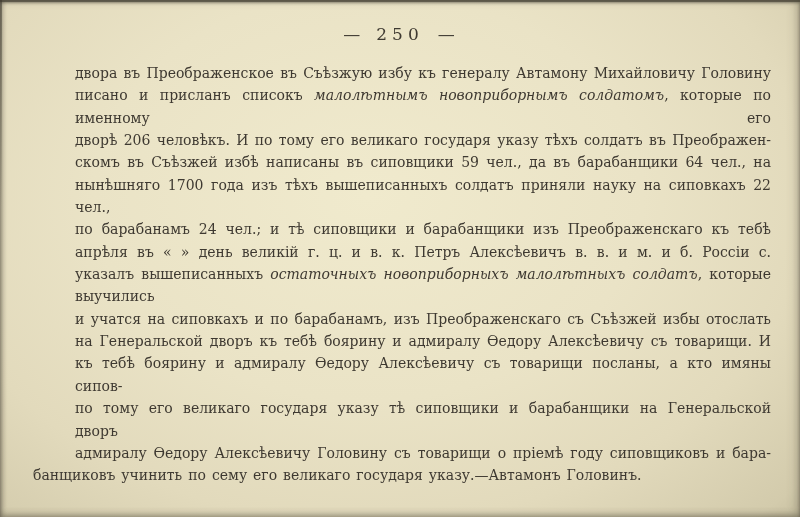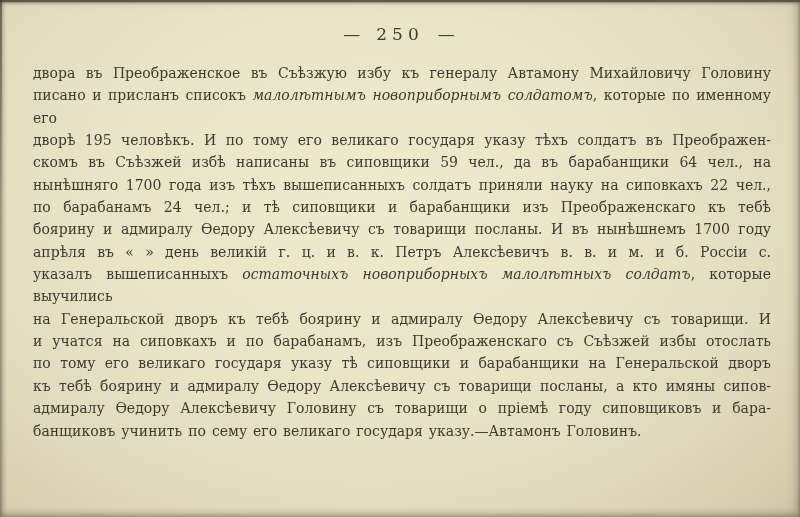"двора въ Преображенское въ Съѣзжую" .line.just { margin-left: none -> 42px }
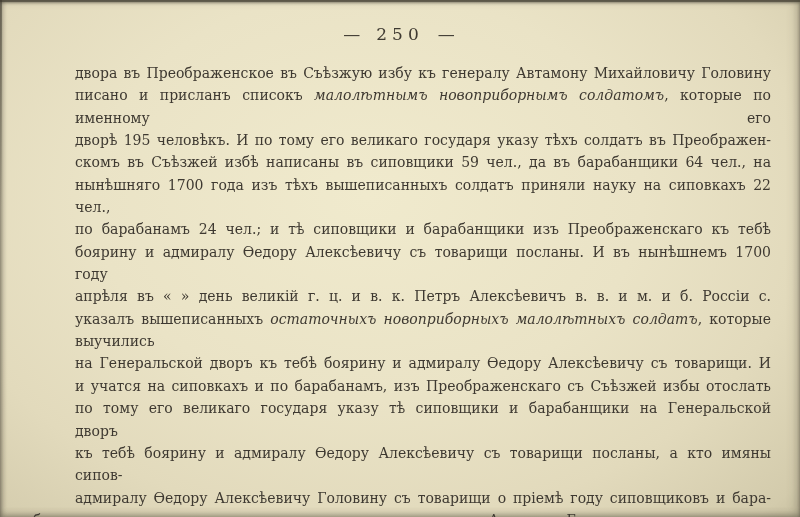"дворѣ 195 человѣкъ. И по" span { text: 195 -> 206 }
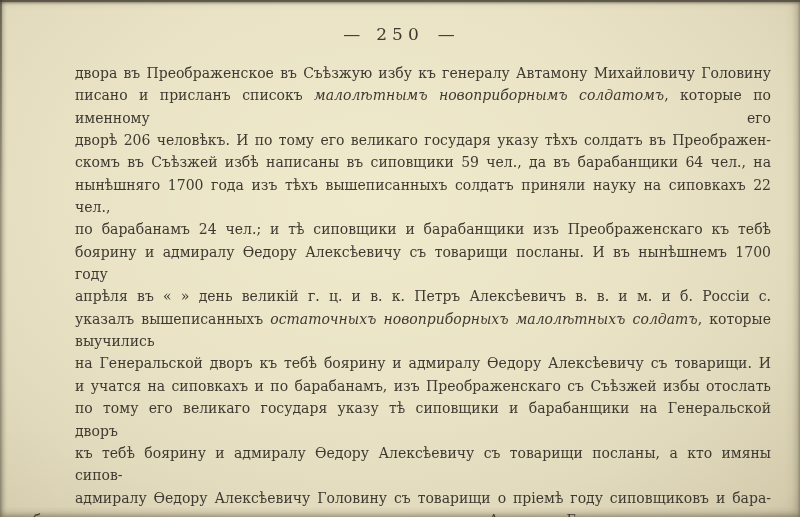"боярину и адмиралу Ѳедору Алексѣевичу" div.line { html: <div><span>боярину и адмиралу Ѳедору Алексѣевичу съ товарищи посланы. И въ нынѣшнемъ 1700 году</span></div> -> none }
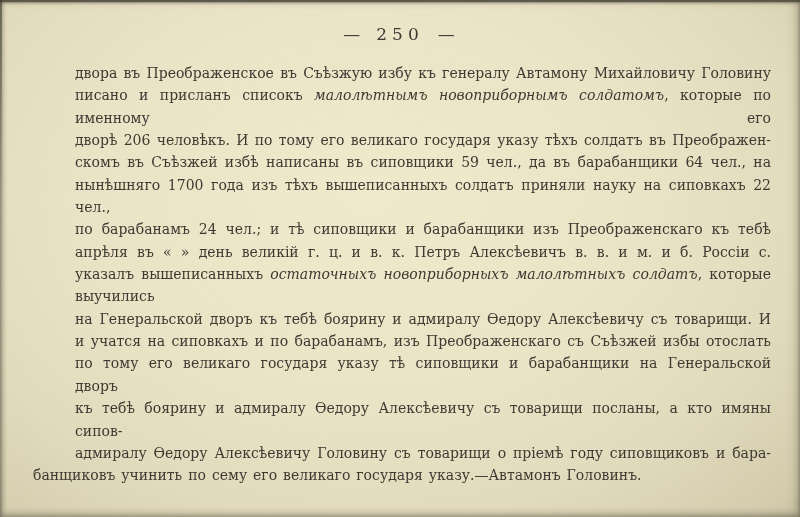"на Генеральской дворъ къ тебѣ" div.line { order: before "и учатся на сиповкахъ и" -> after "и учатся на сиповкахъ и" }
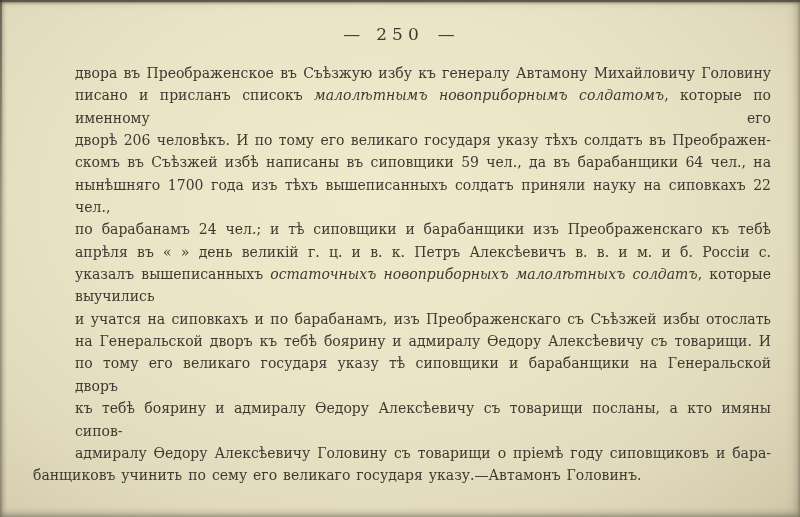"по тому его великаго государя" div.line { order: before "къ тебѣ боярину и адмиралу" -> after "къ тебѣ боярину и адмиралу" }
